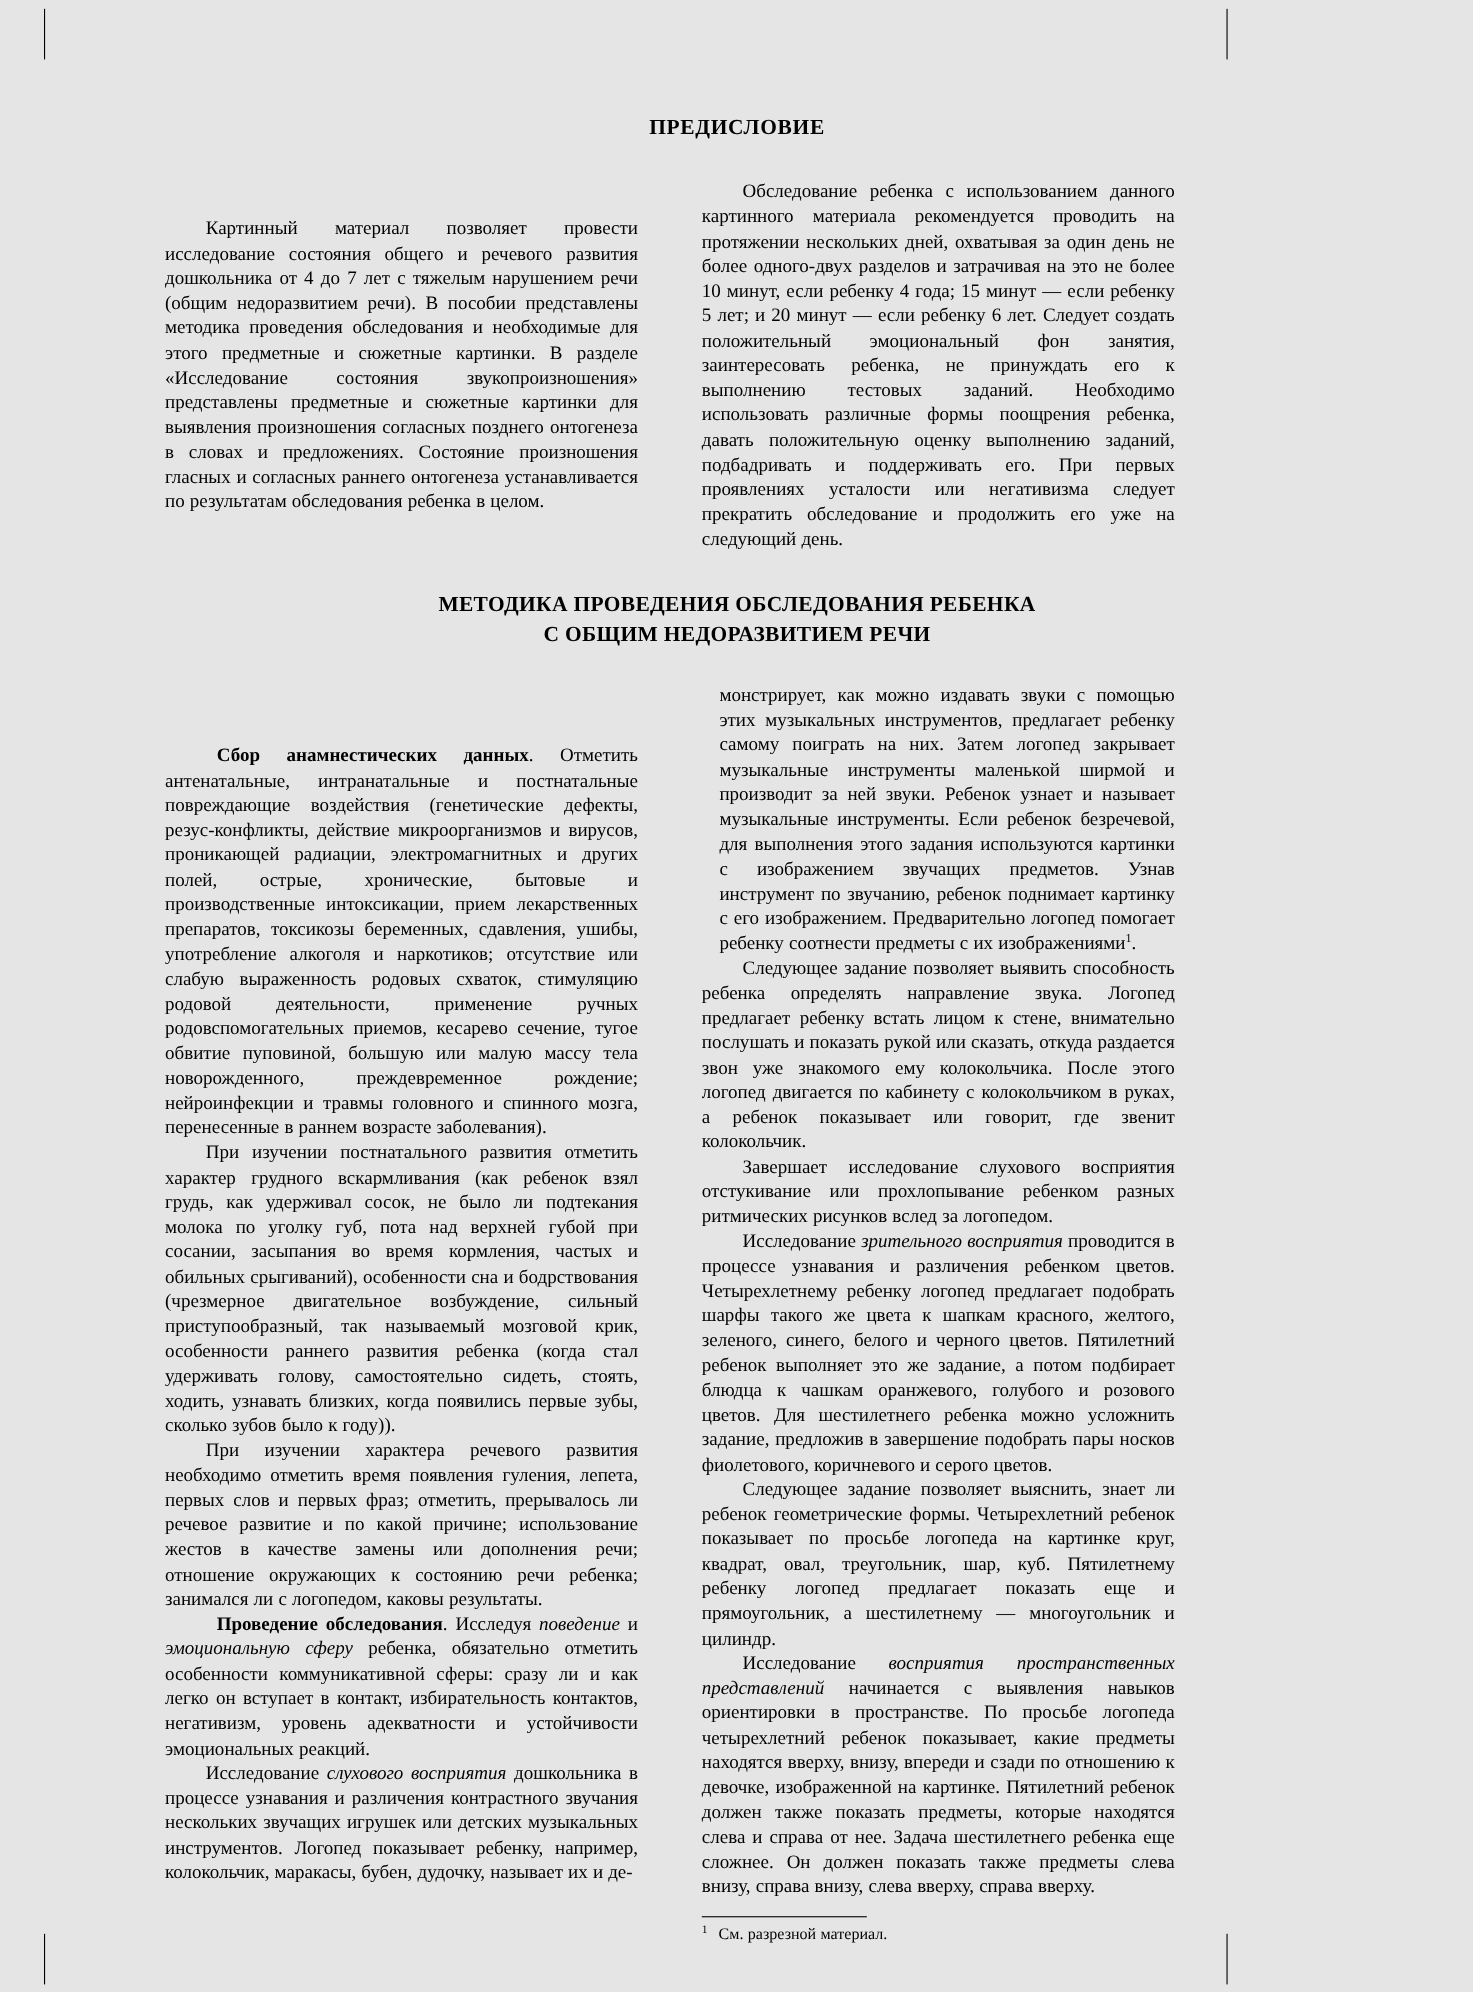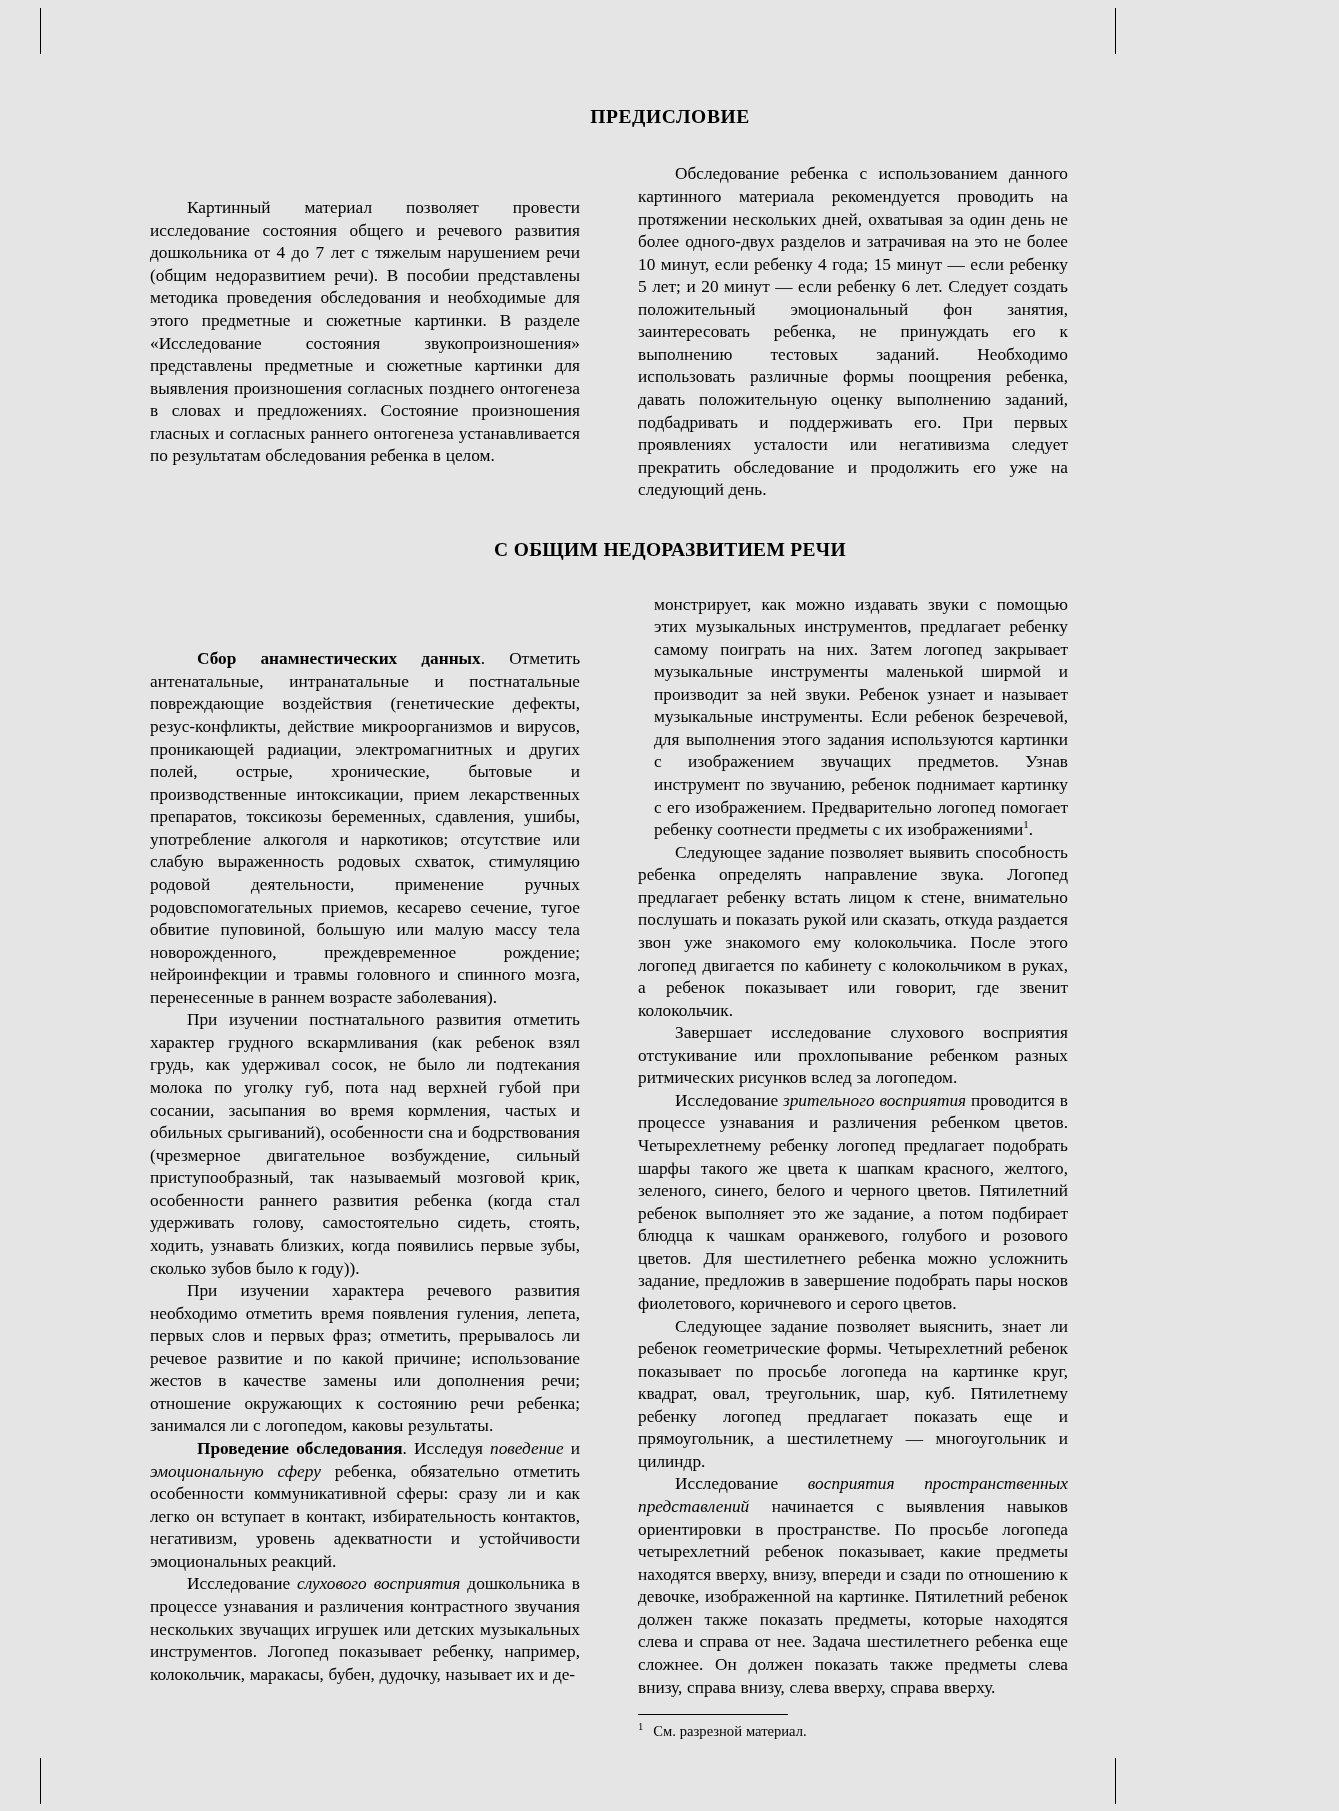"МЕТОДИКА ПРОВЕДЕНИЯ ОБСЛЕДОВАНИЯ РЕБЕНКА" span.ln { html: none -> <span>МЕТОДИКА ПРОВЕДЕНИЯ ОБСЛЕДОВАНИЯ РЕБЕНКА</span> }
